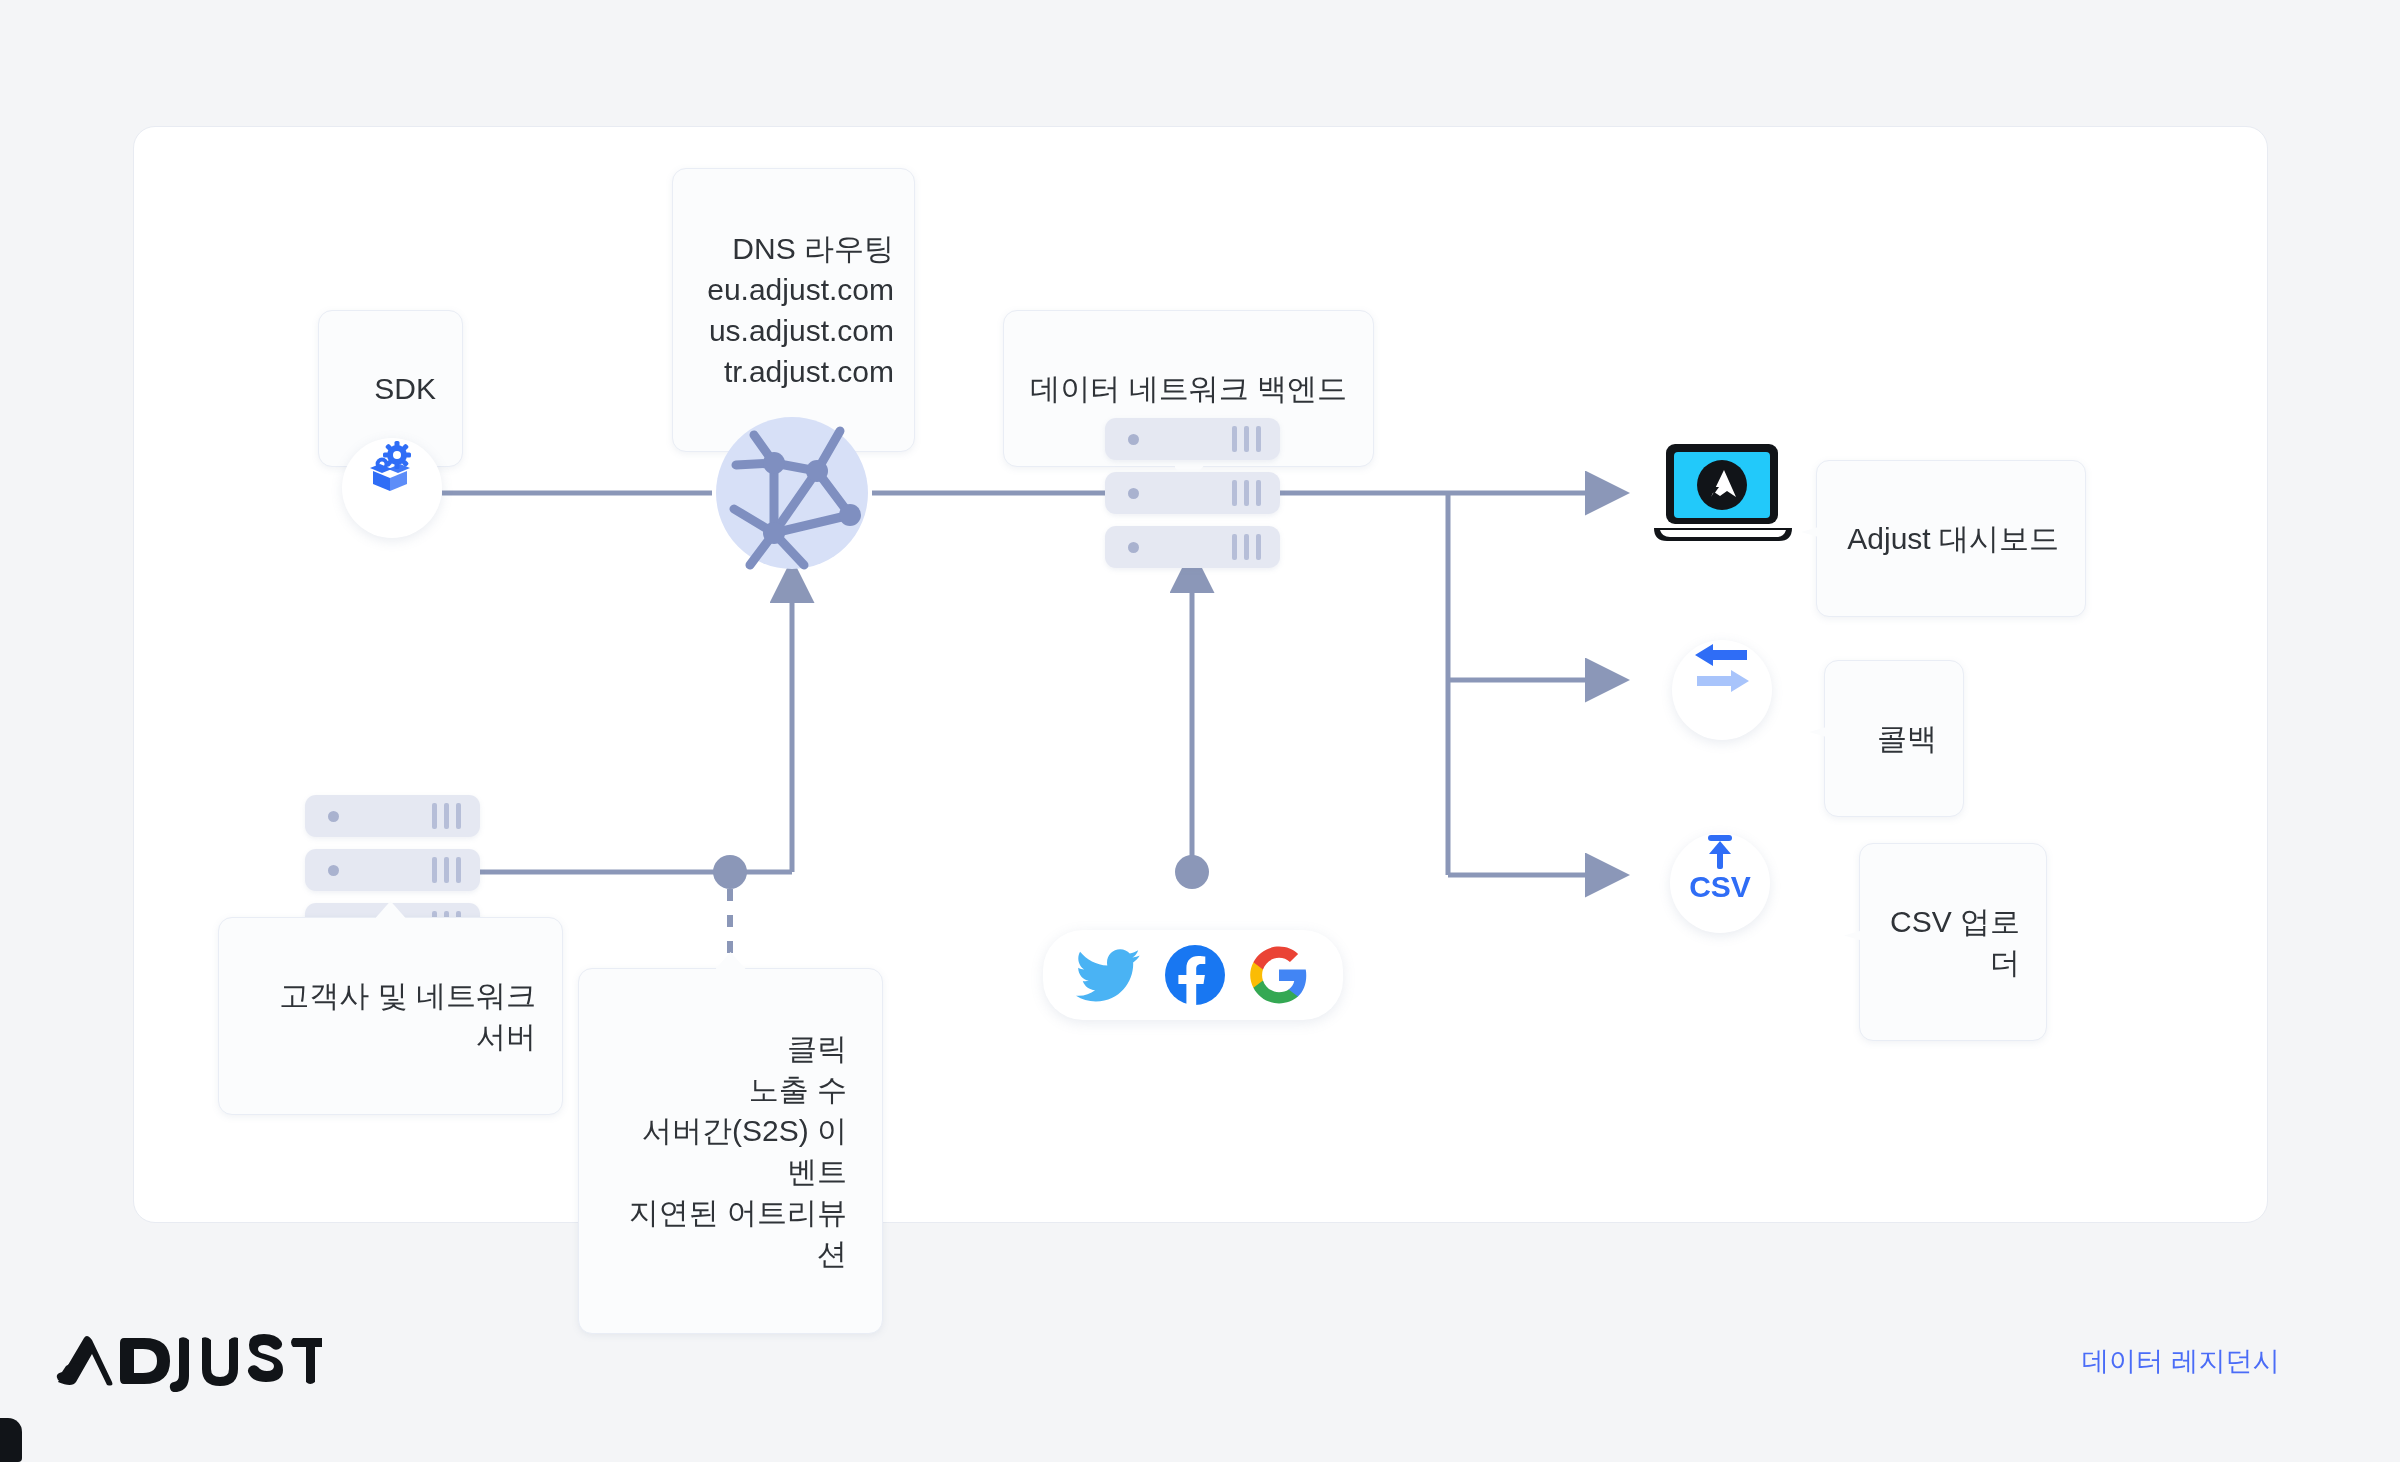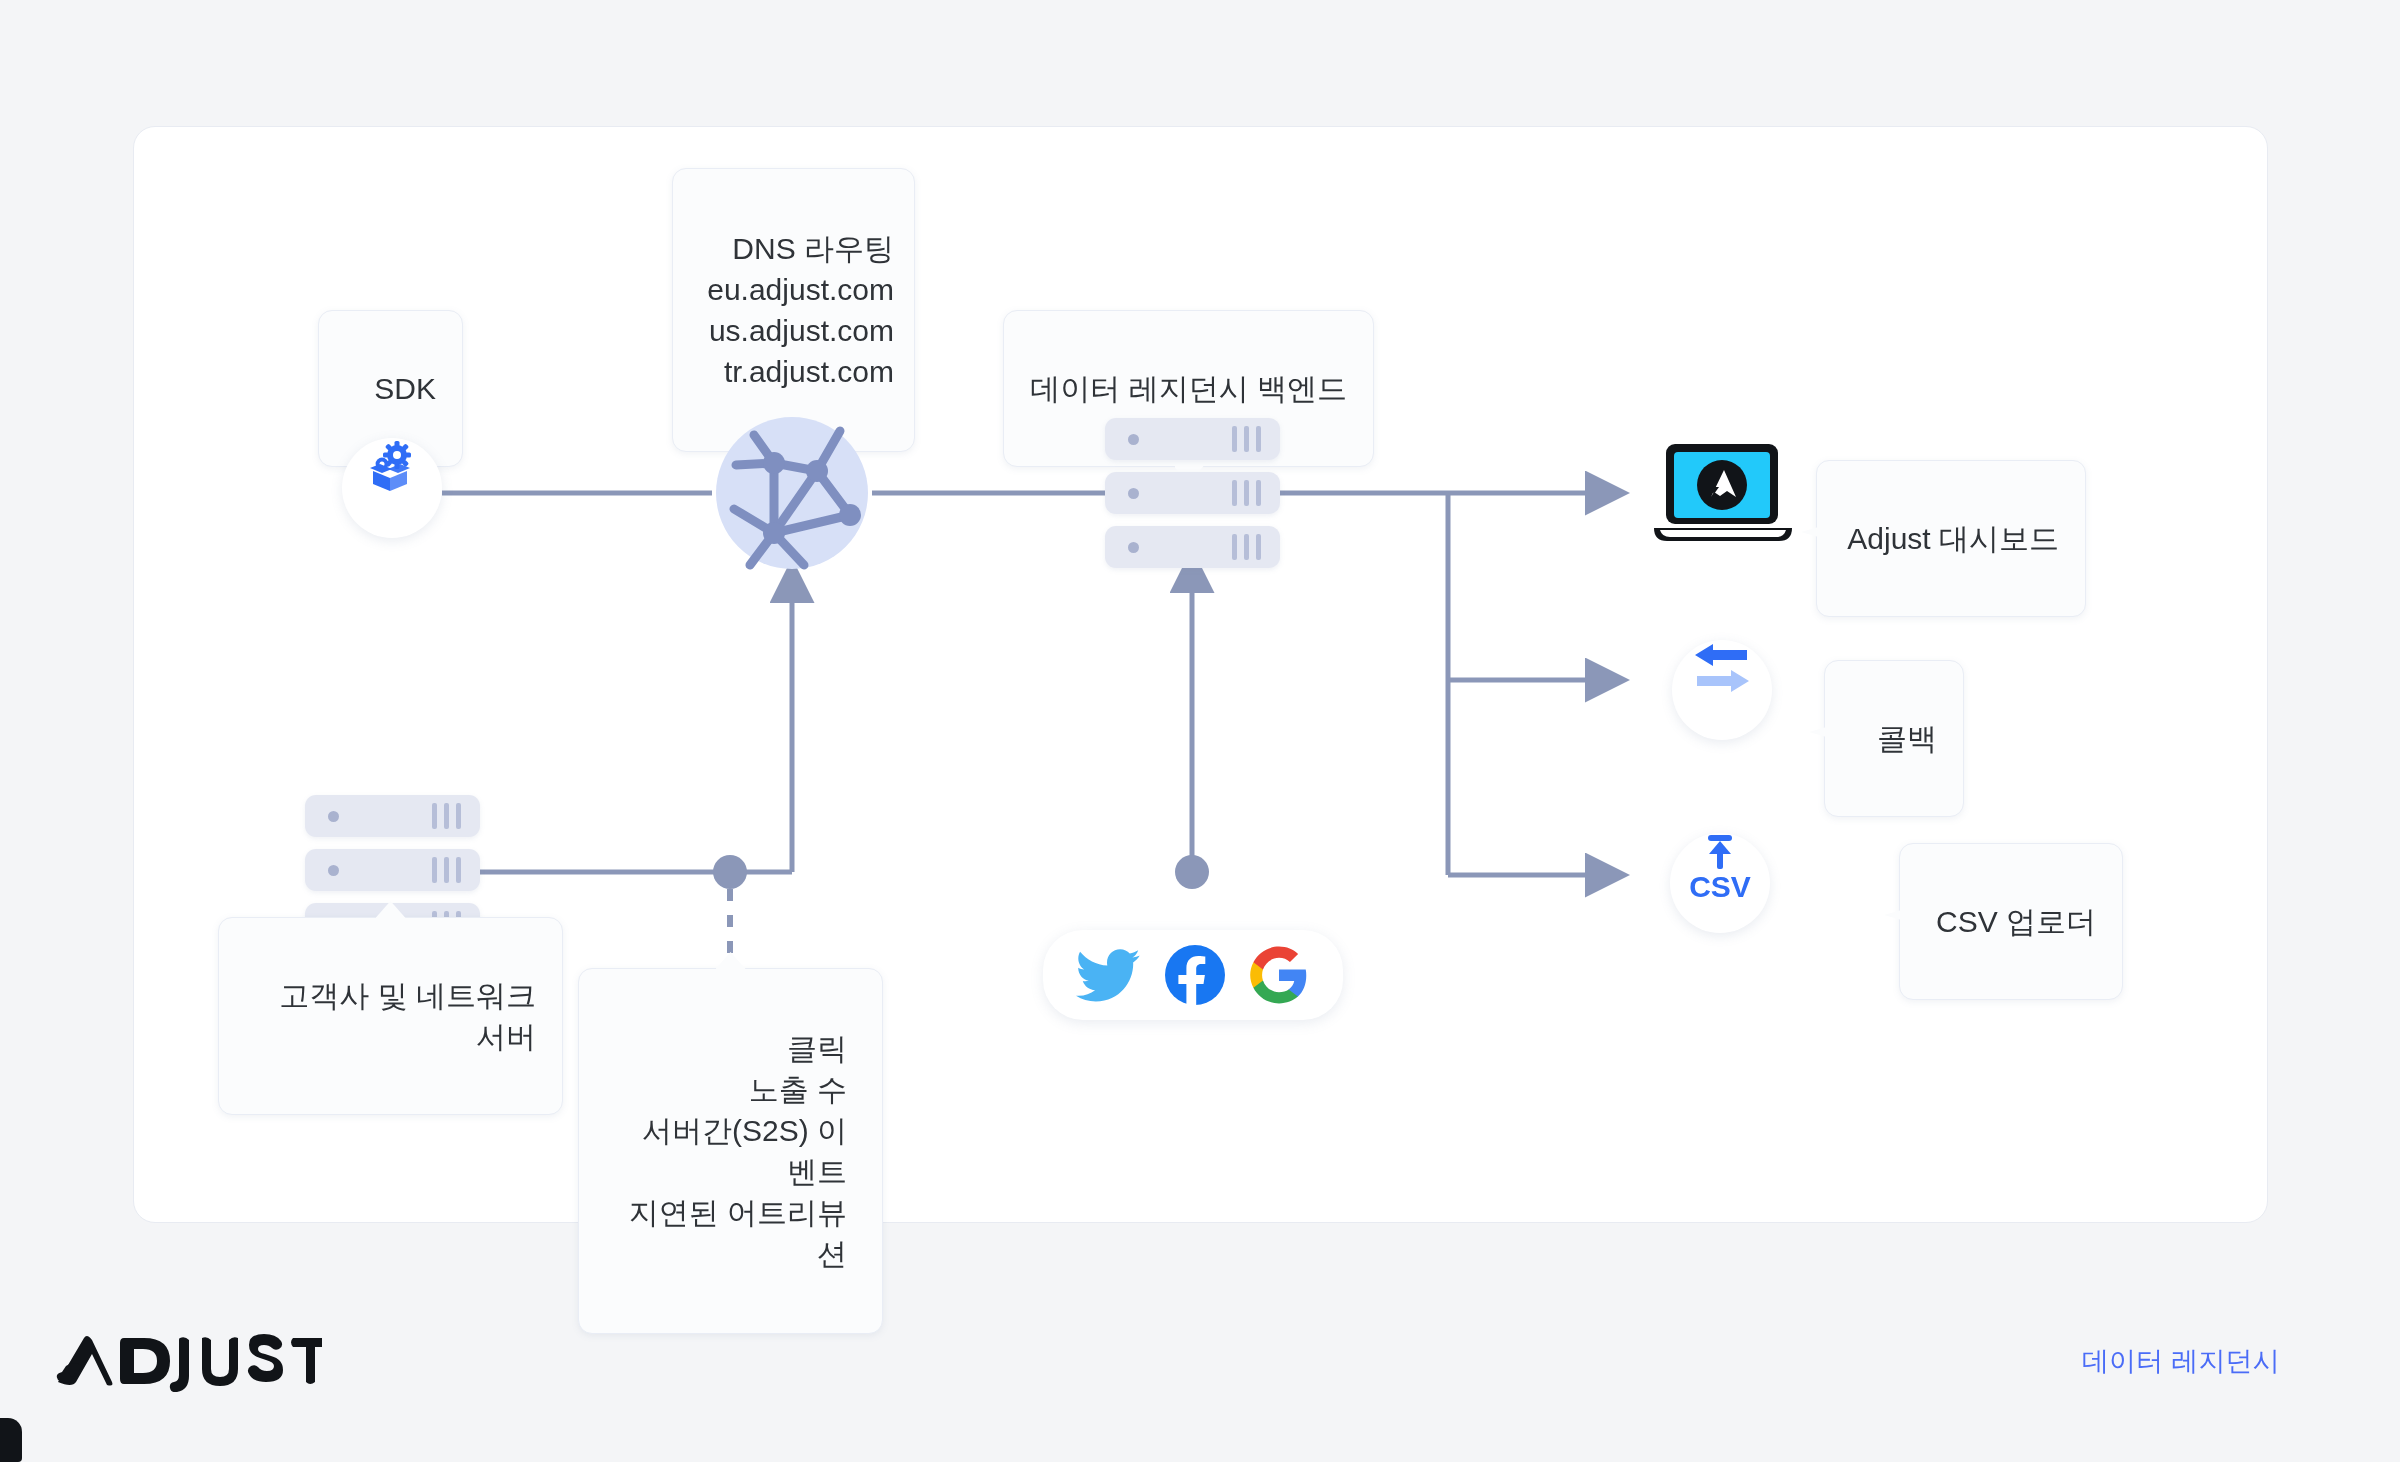"데이터 레지던시 백엔드" span { text: 레지던시 -> 네트워크 }
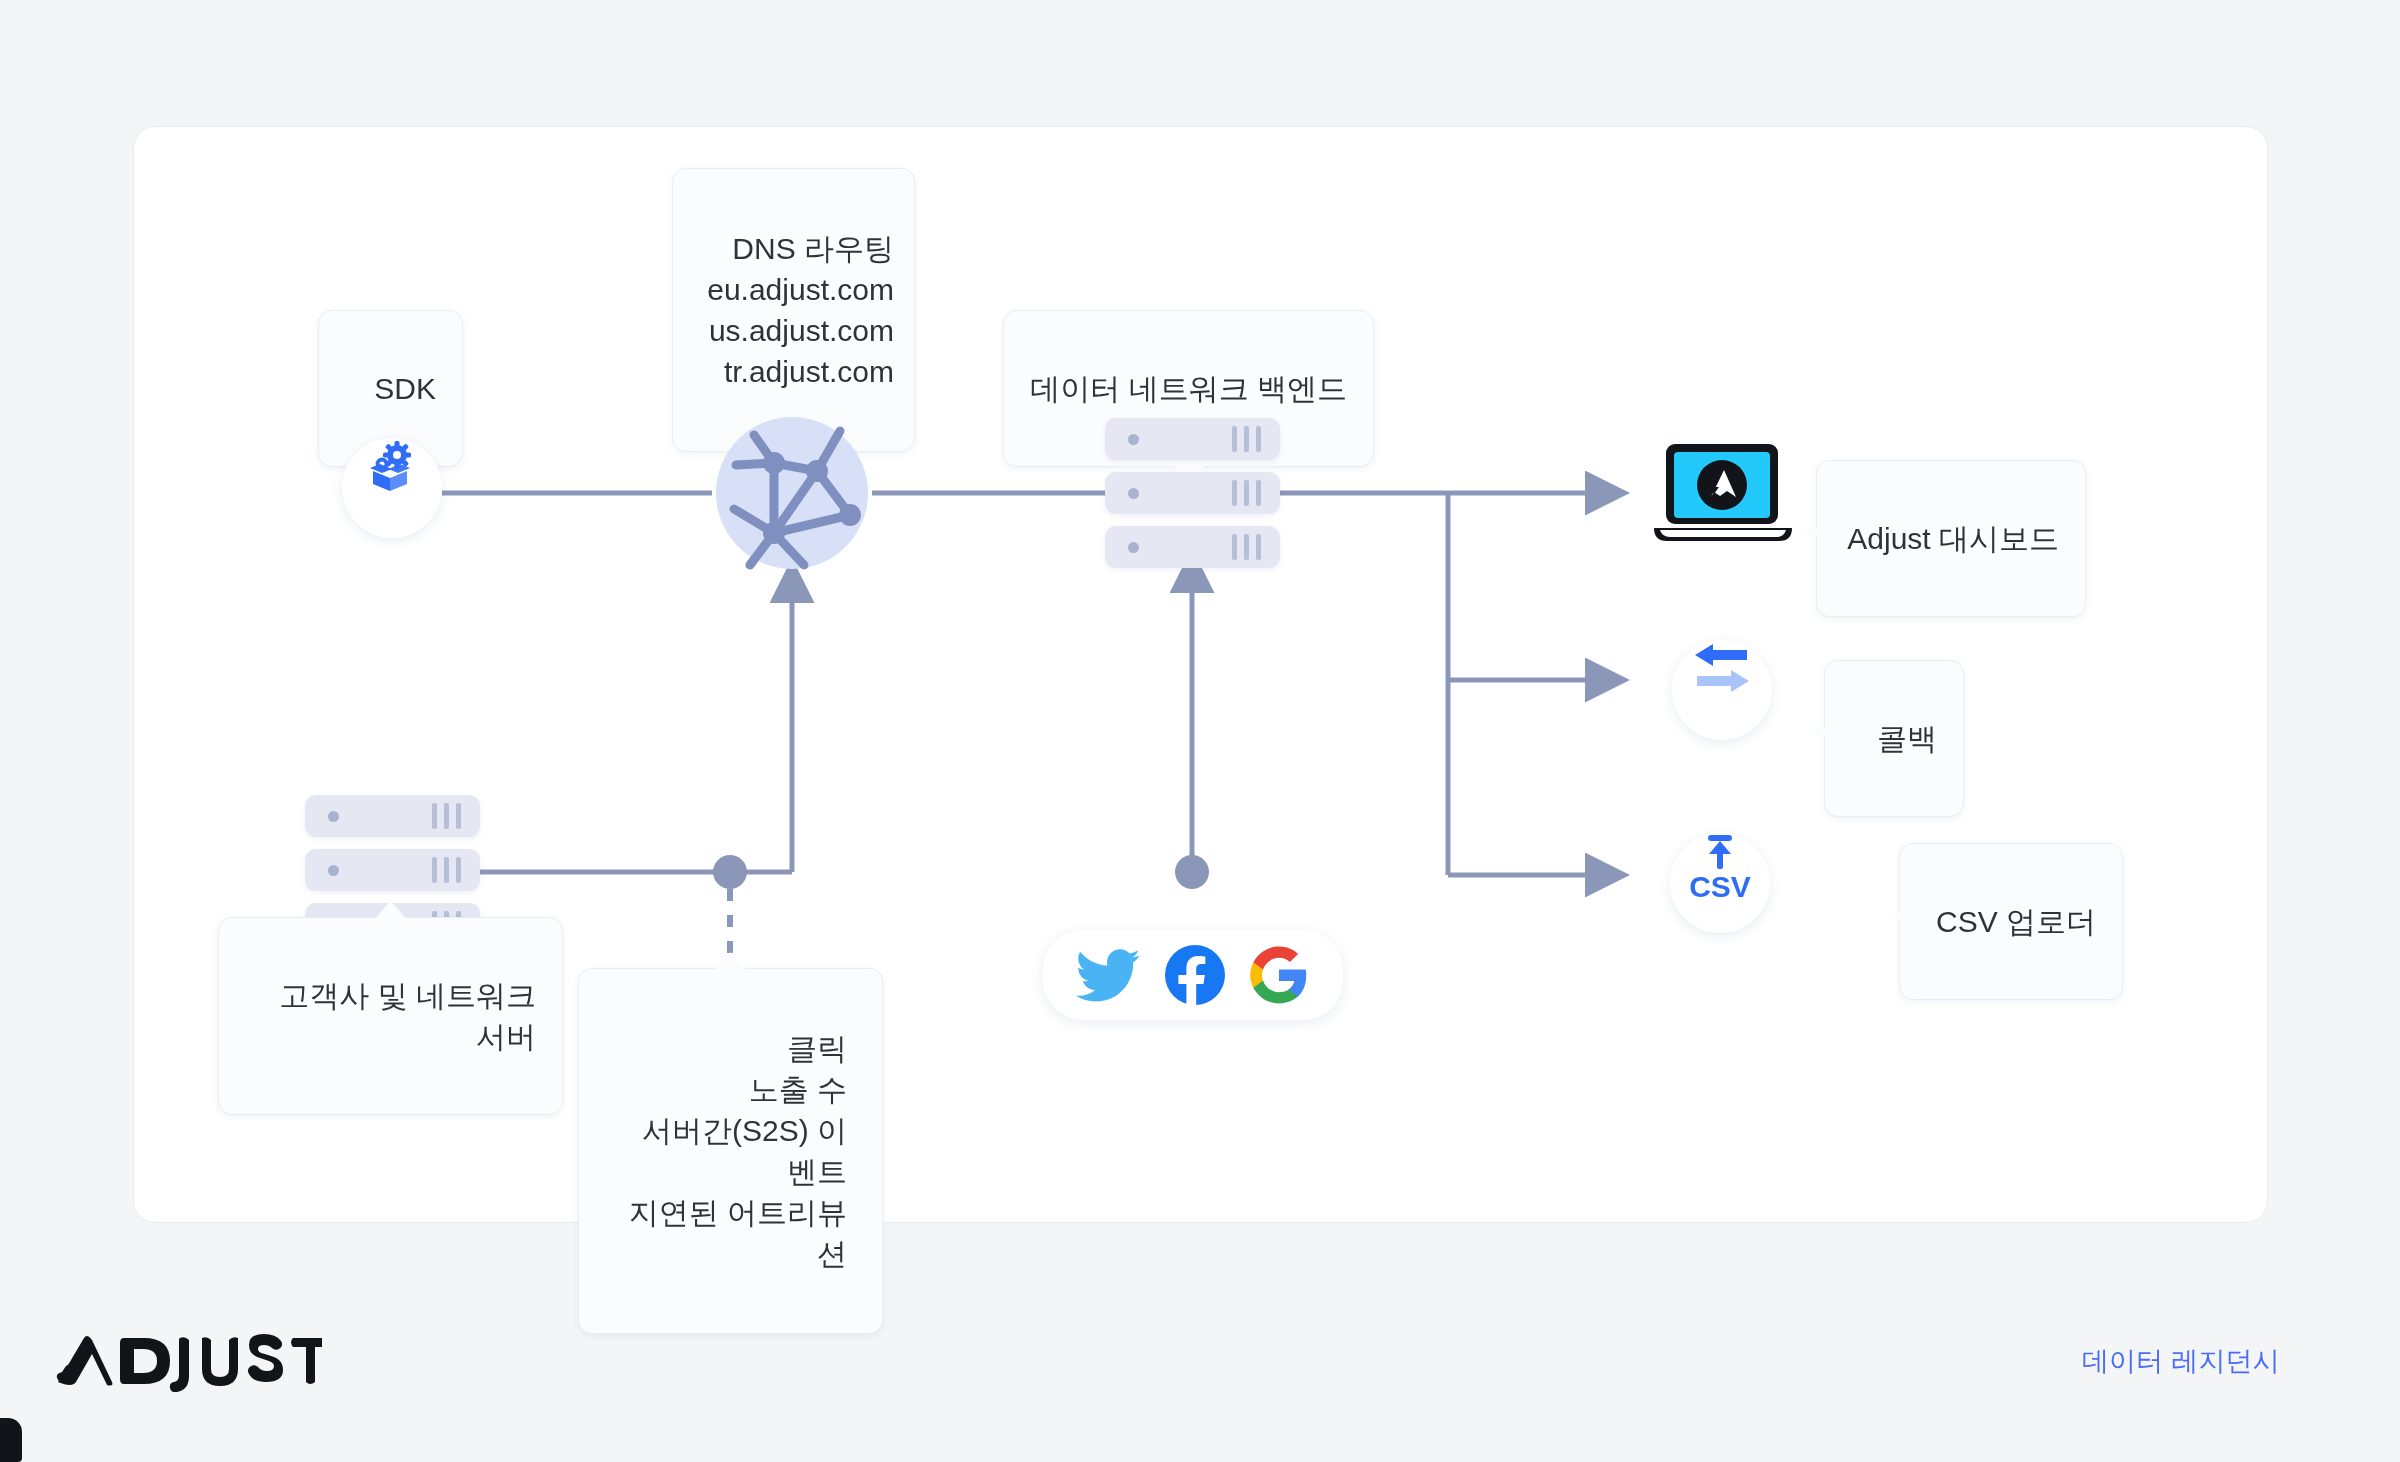"CSV 업로더" div.callout { left: 1899px -> 1859px; width: 224px -> 188px }
